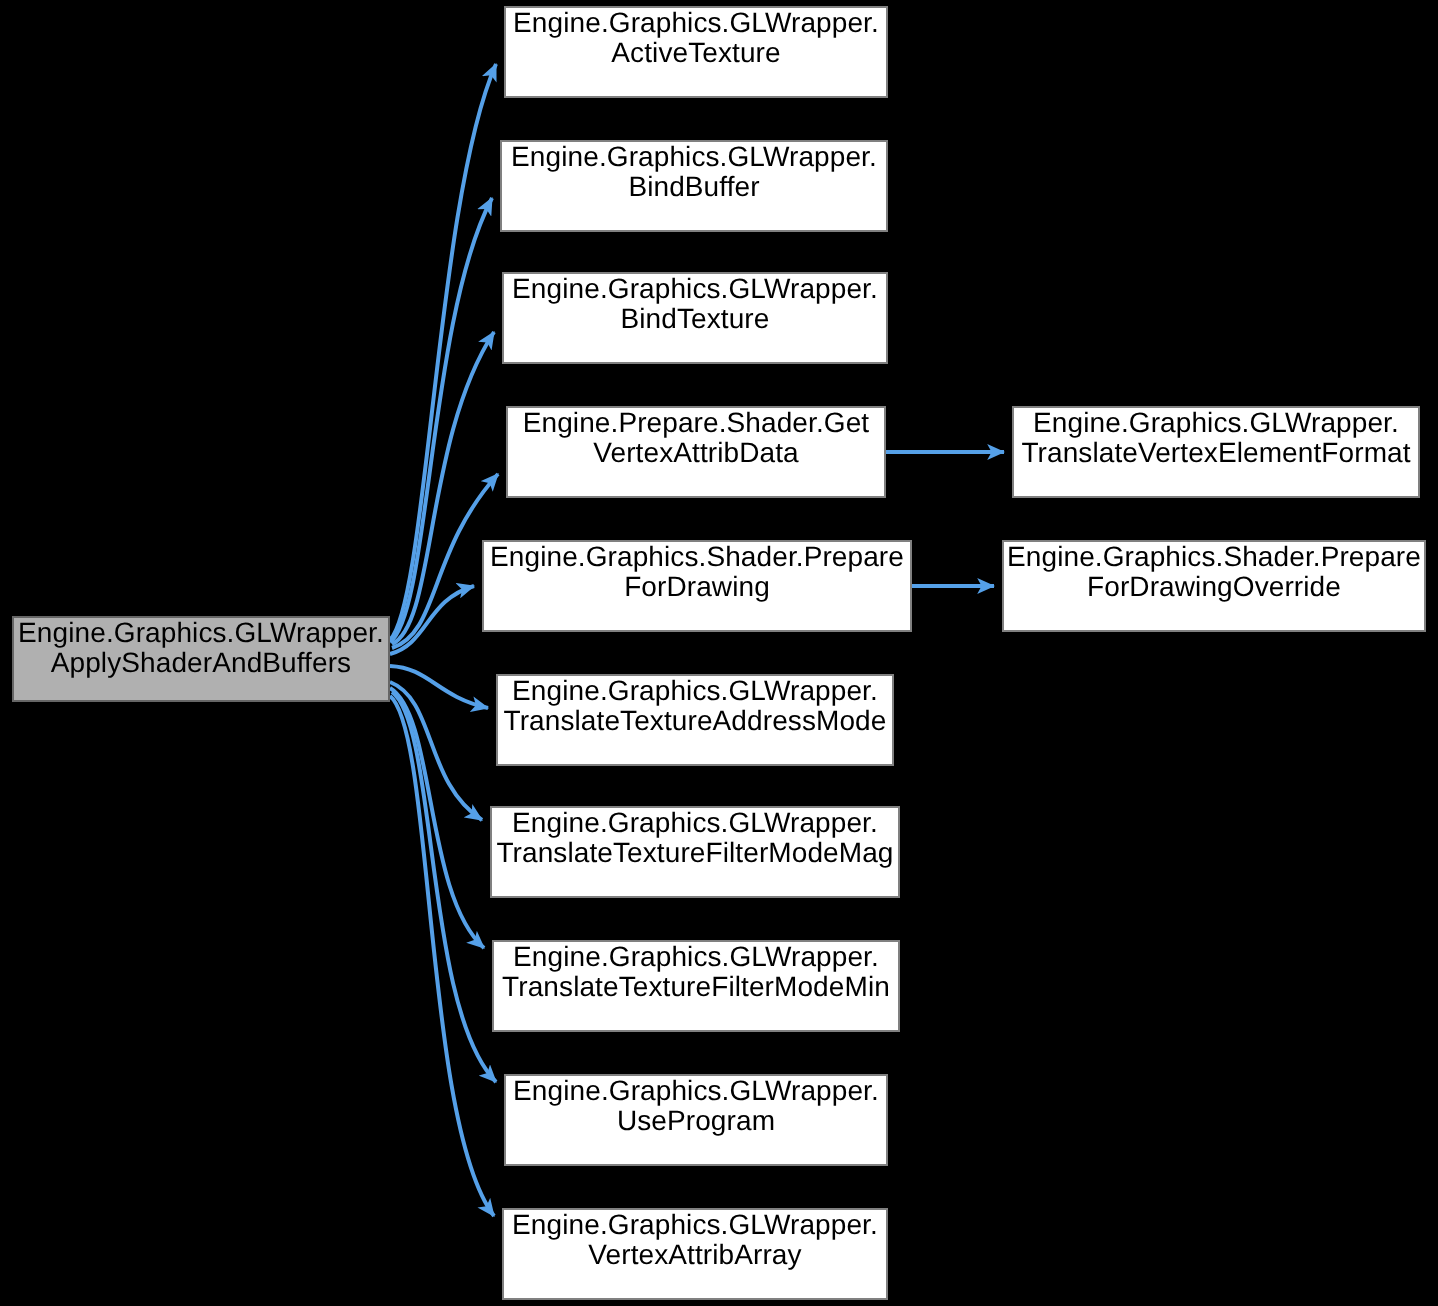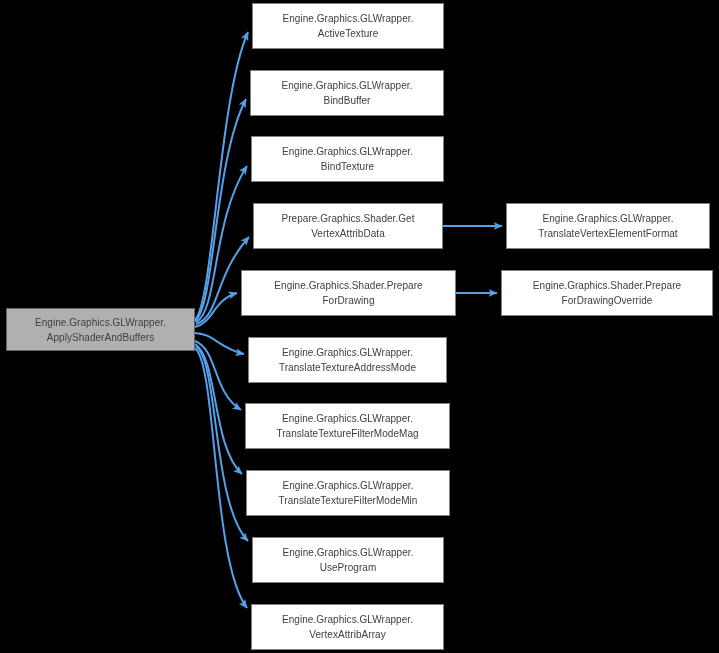"Engine.Graphics.GLWrapper." .node { align-items: center -> none; color: #404040 -> #000000; font-size: 10px -> 14px }
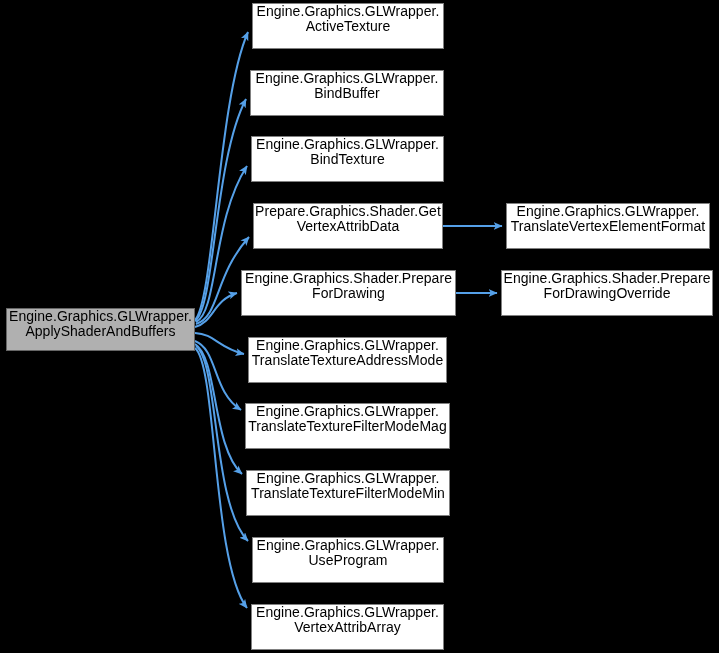"Prepare.Graphics.Shader.Get" span.node-label { text: Prepare.Graphics.Shader.Get -> Engine.Prepare.Shader.Get }
